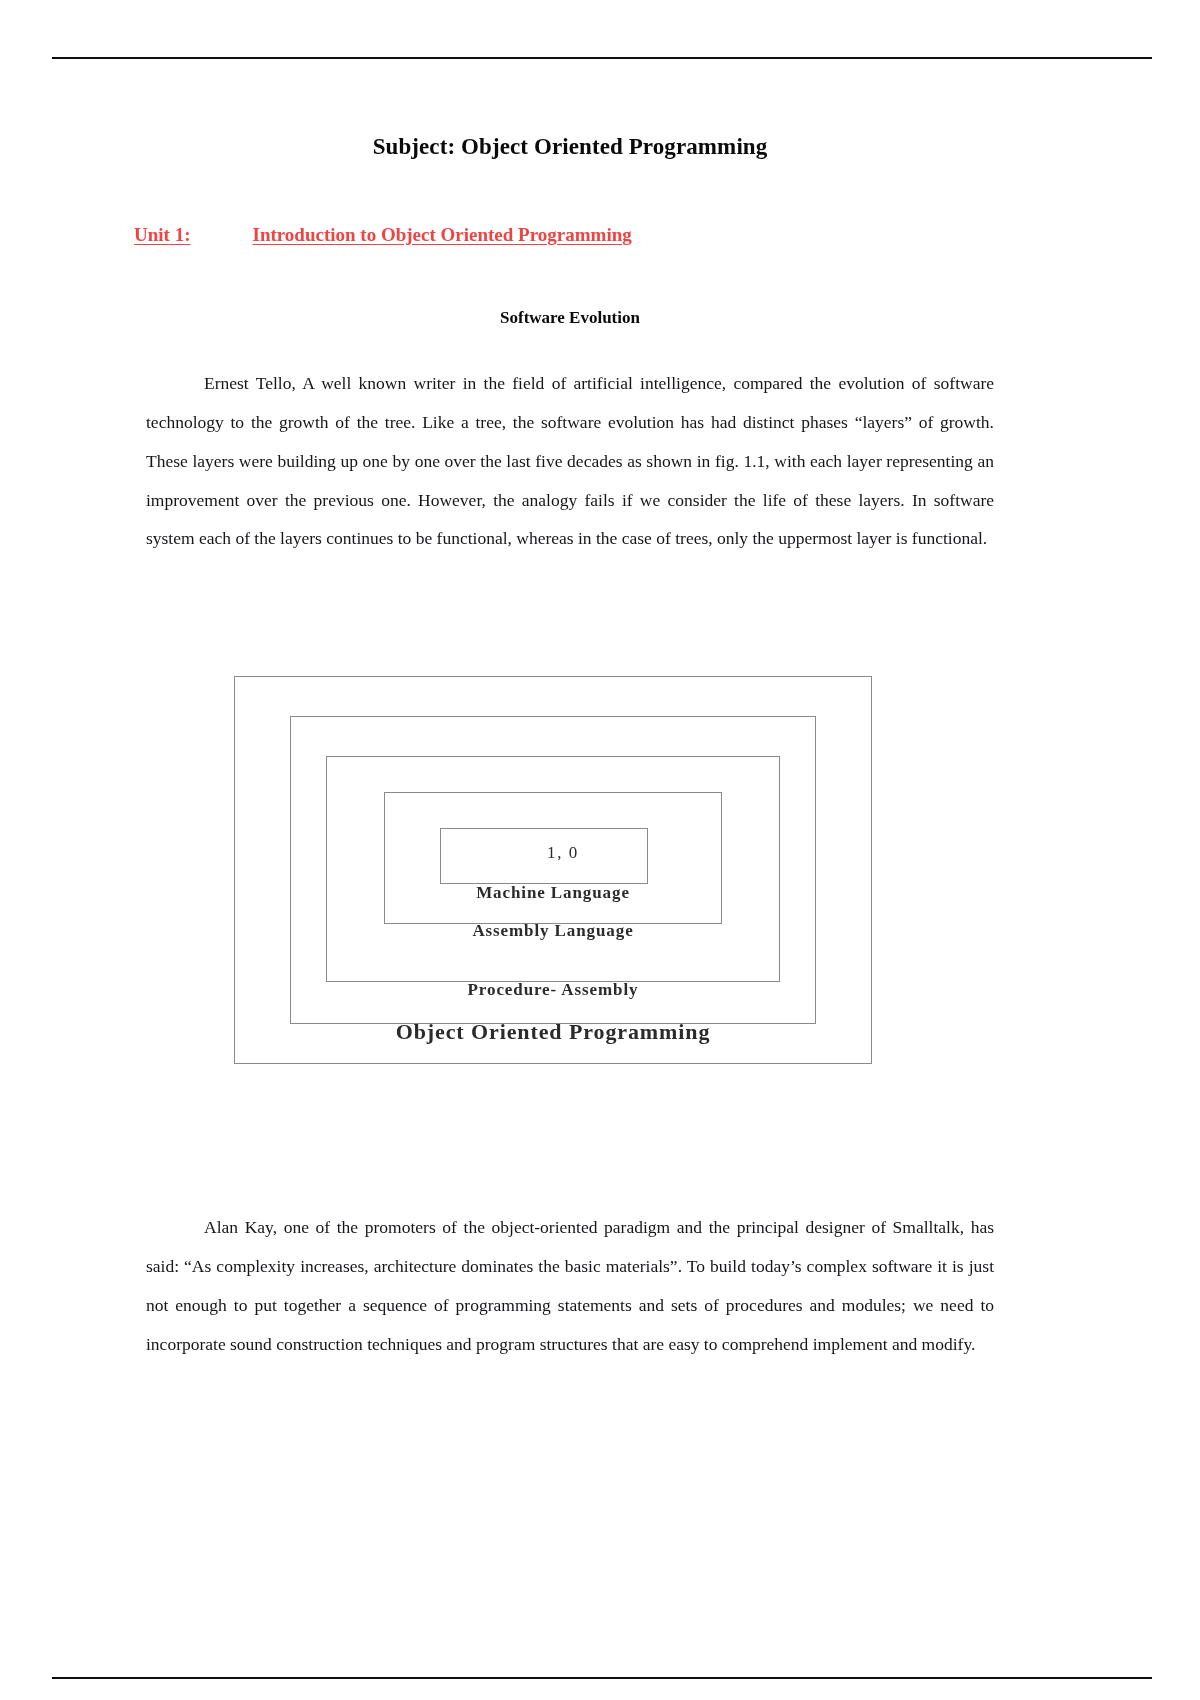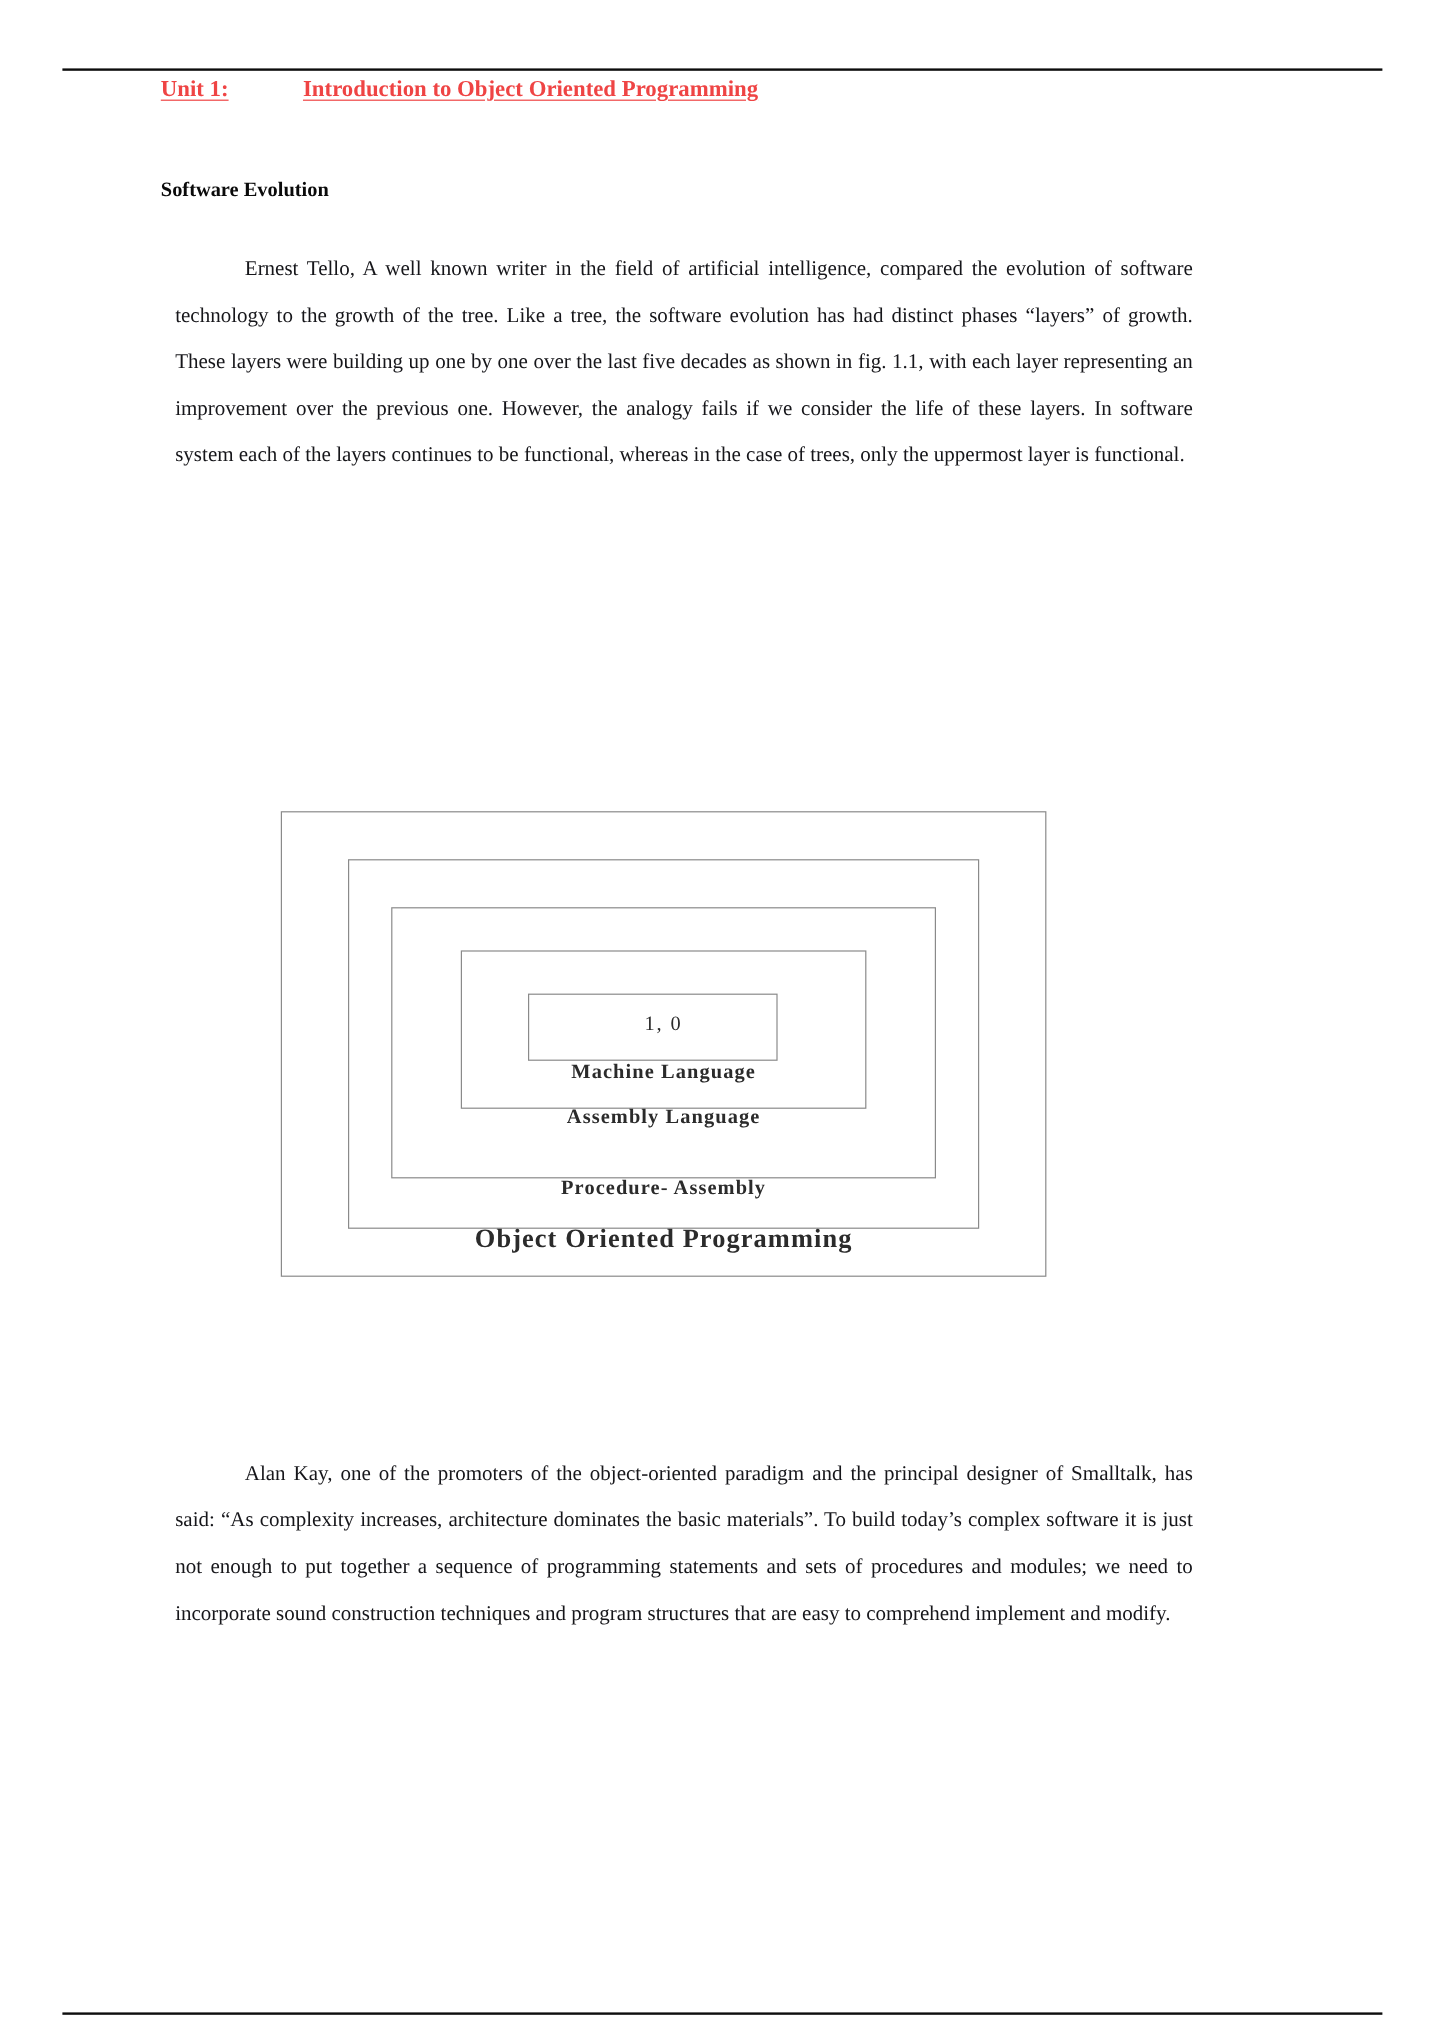"Subject: Object Oriented Programming" h1.doc-title { html: none -> <h1>Subject: Object Oriented Programming</h1> }
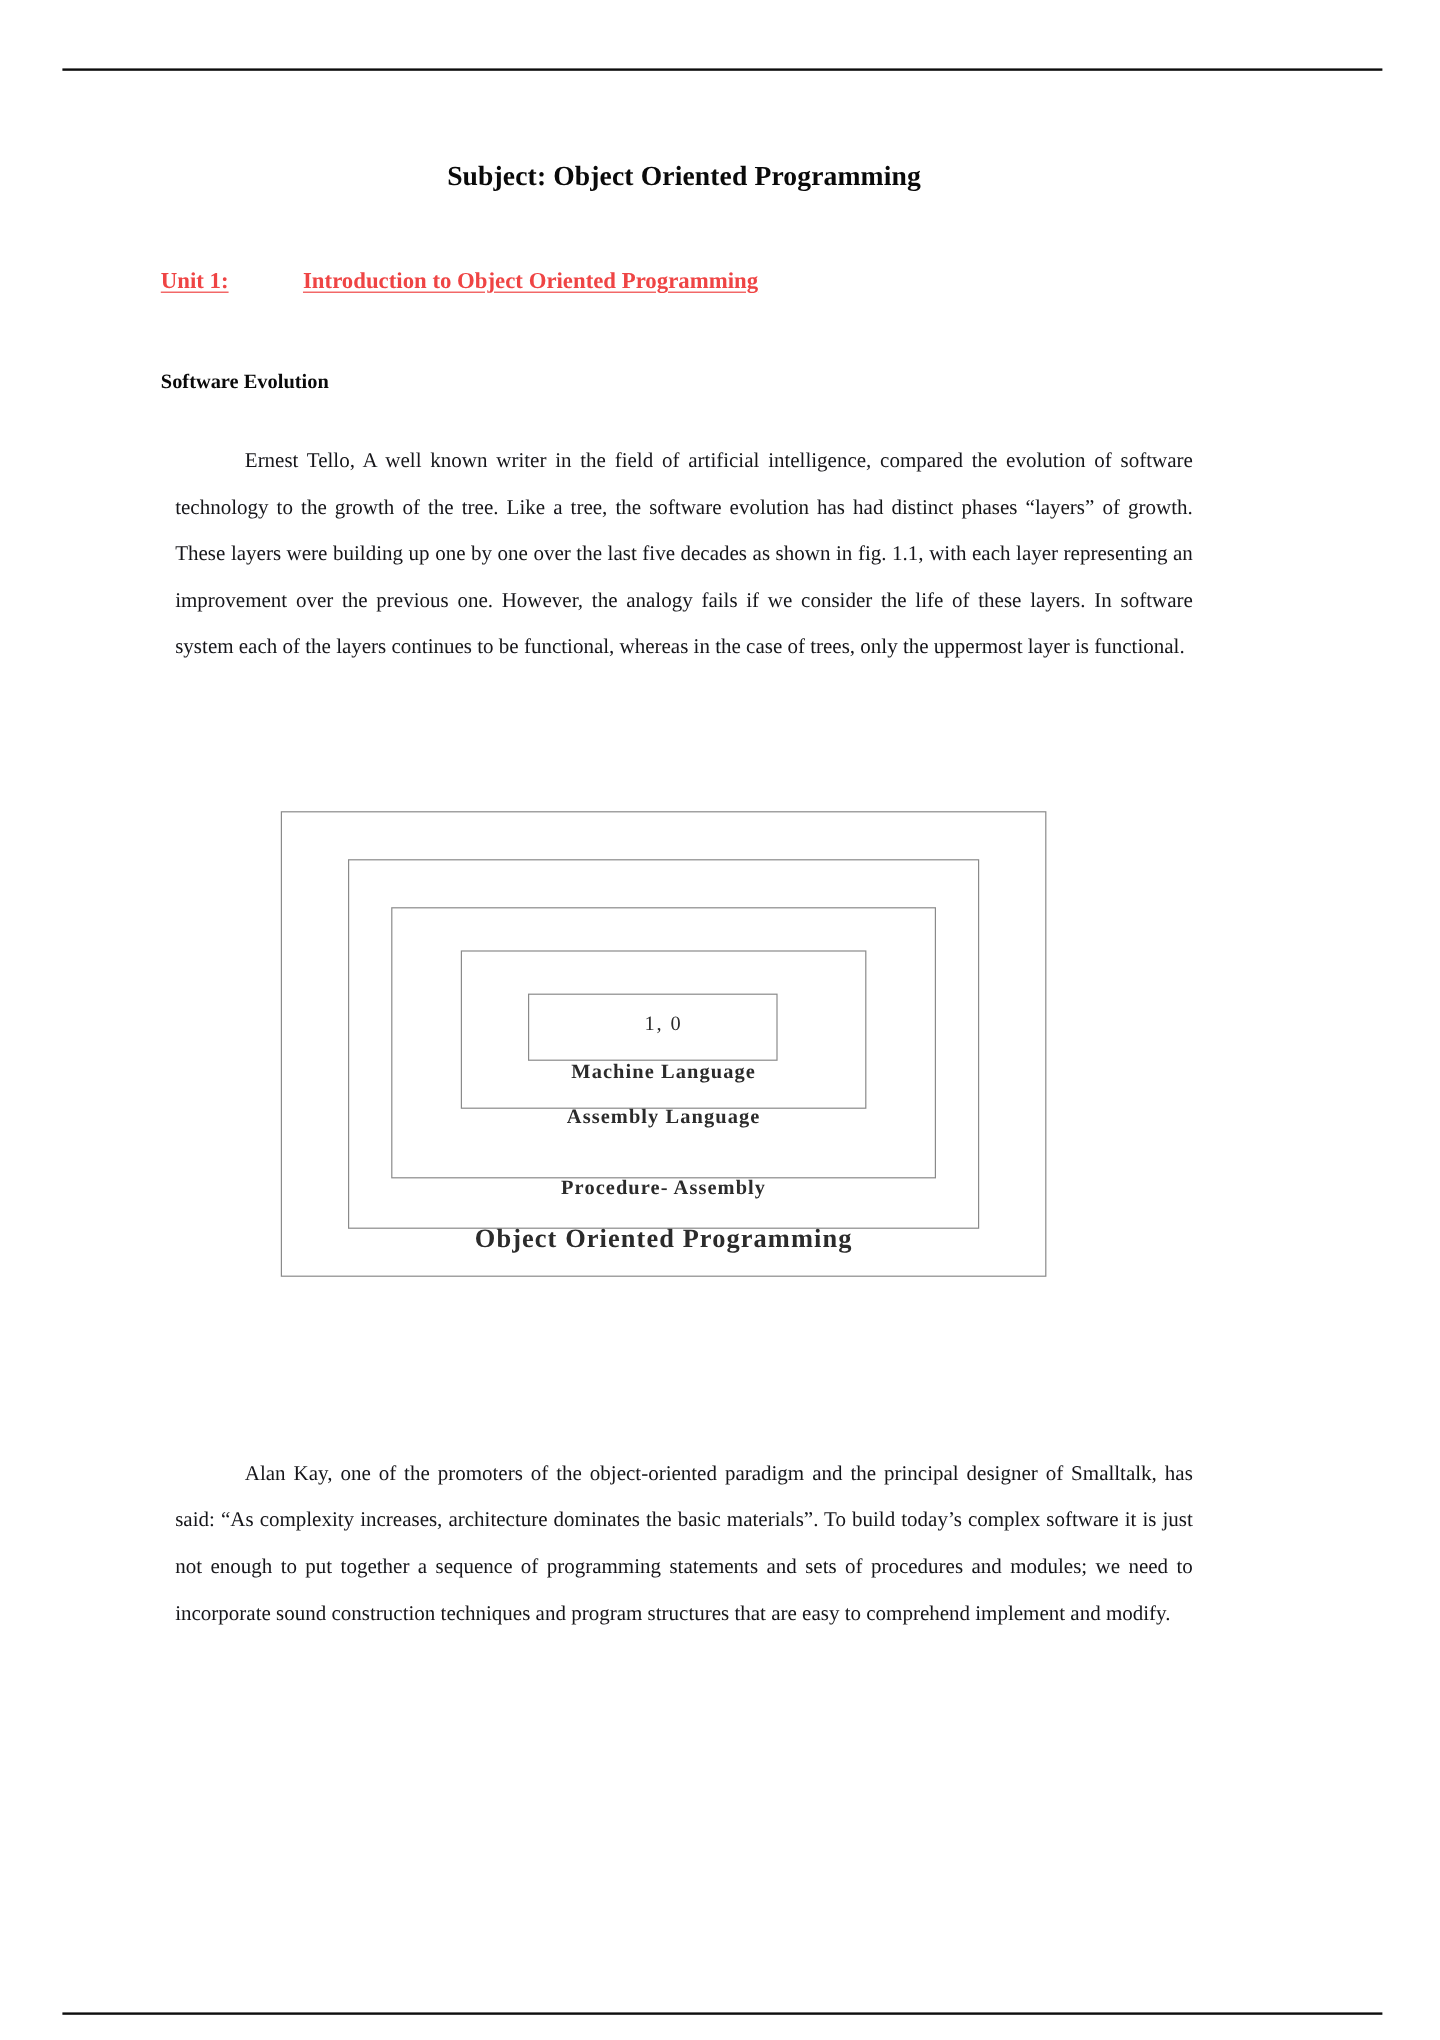"Software Evolution" .section-heading { text-align: none -> center }
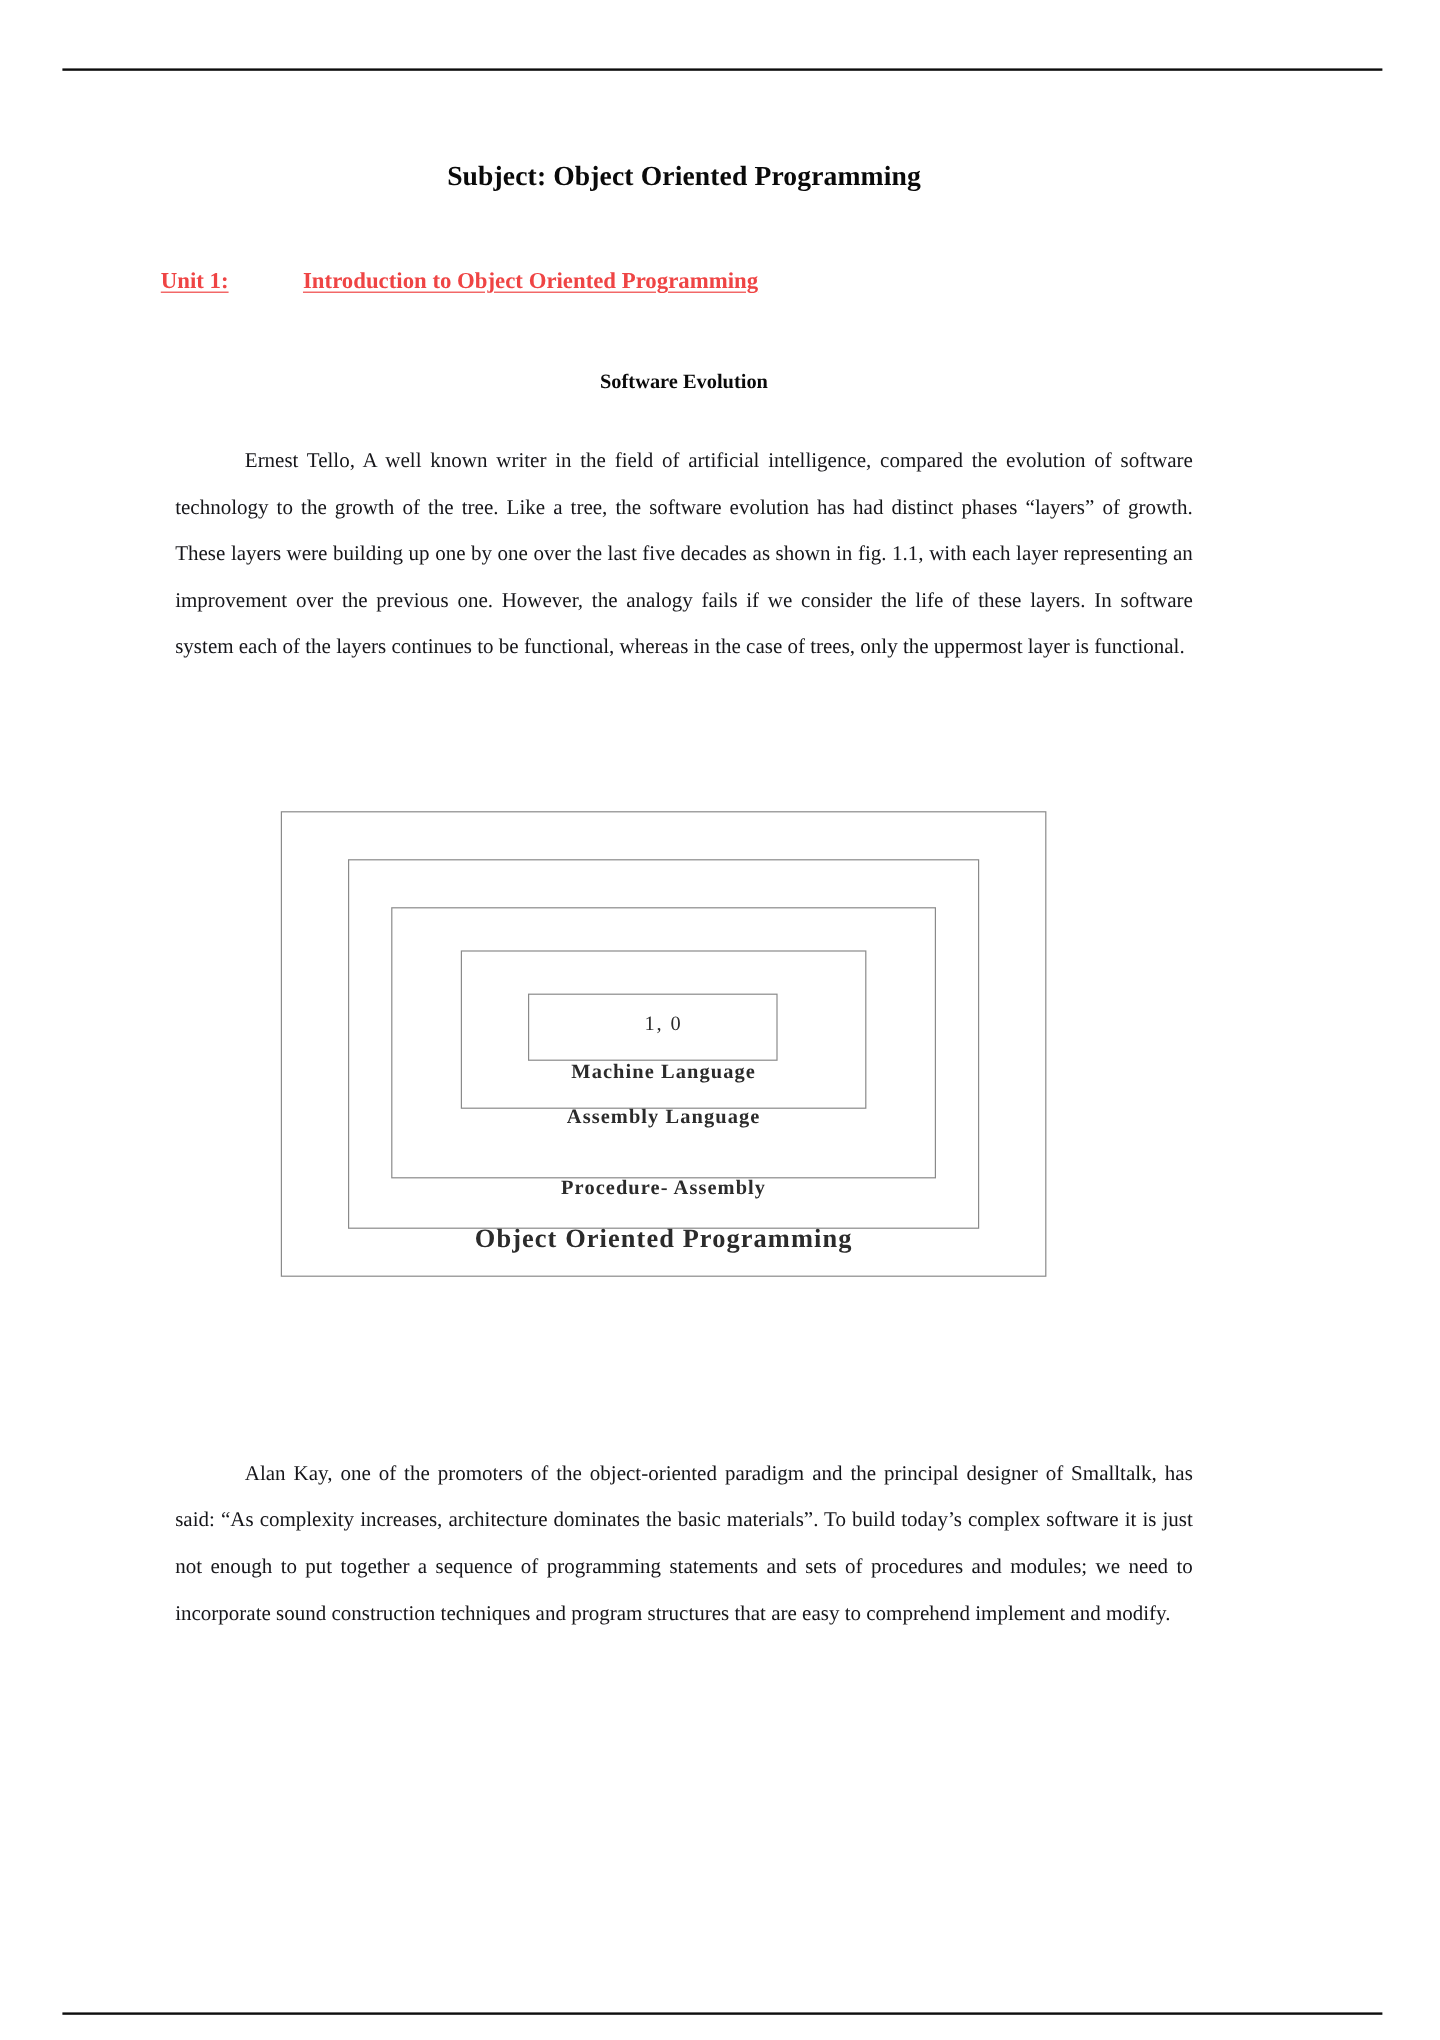"1, 0" .lbl1 { padding-left: none -> 10px }
